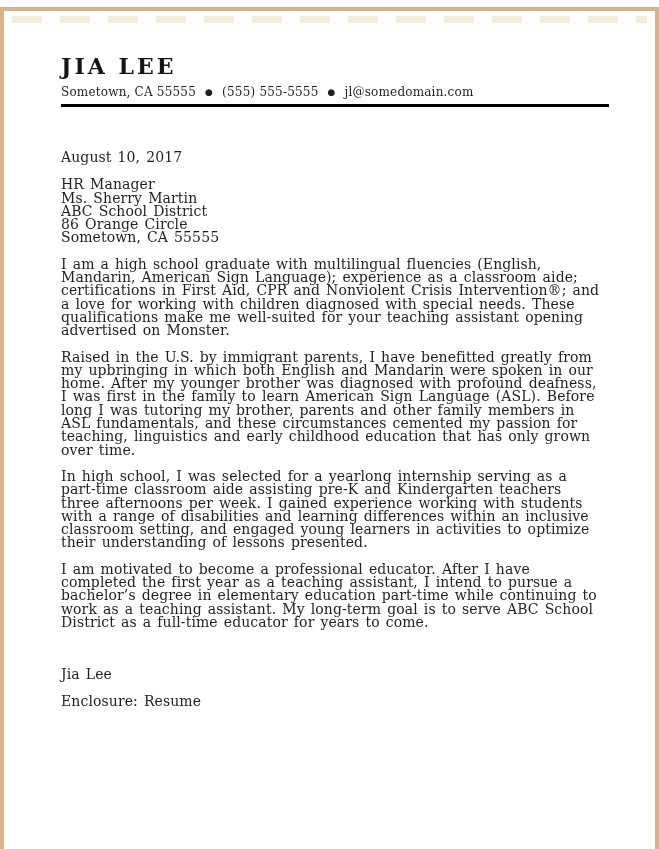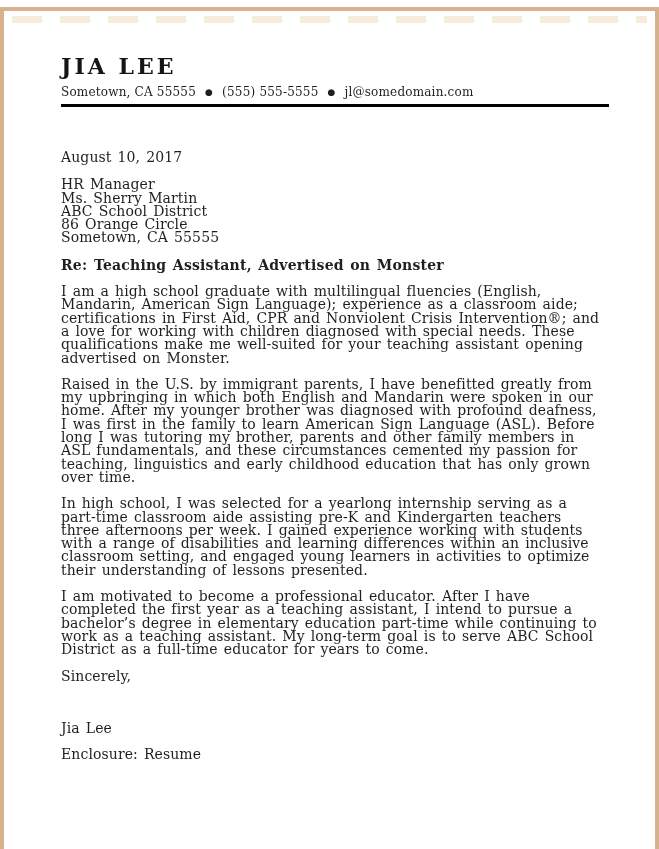"Re: Teaching Assistant, Advertised on" div.subject-line { html: <div>Re: Teaching Assistant, Advertised on Monster</div> -> none }
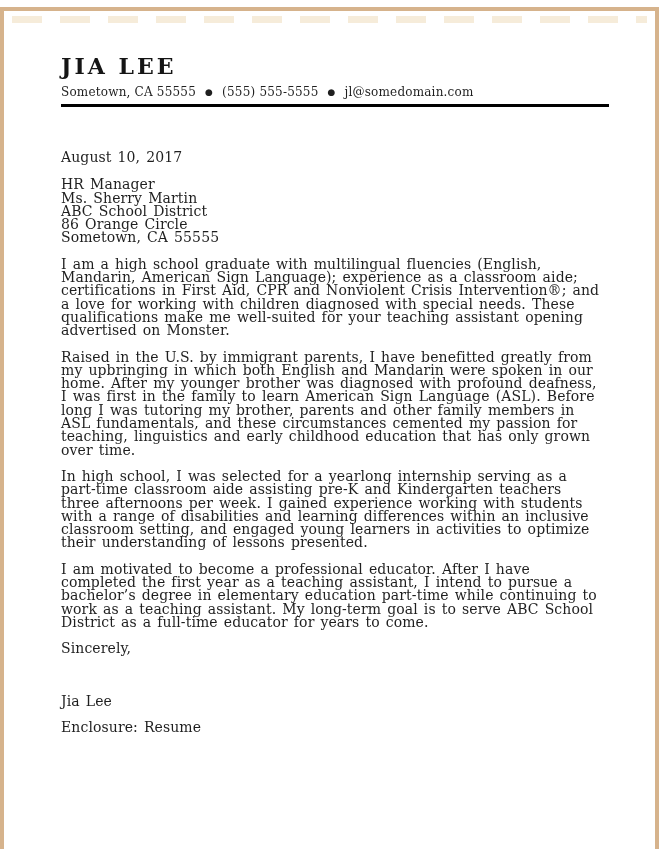"Sincerely," div.closing { html: <div>Sincerely,</div> -> none }
